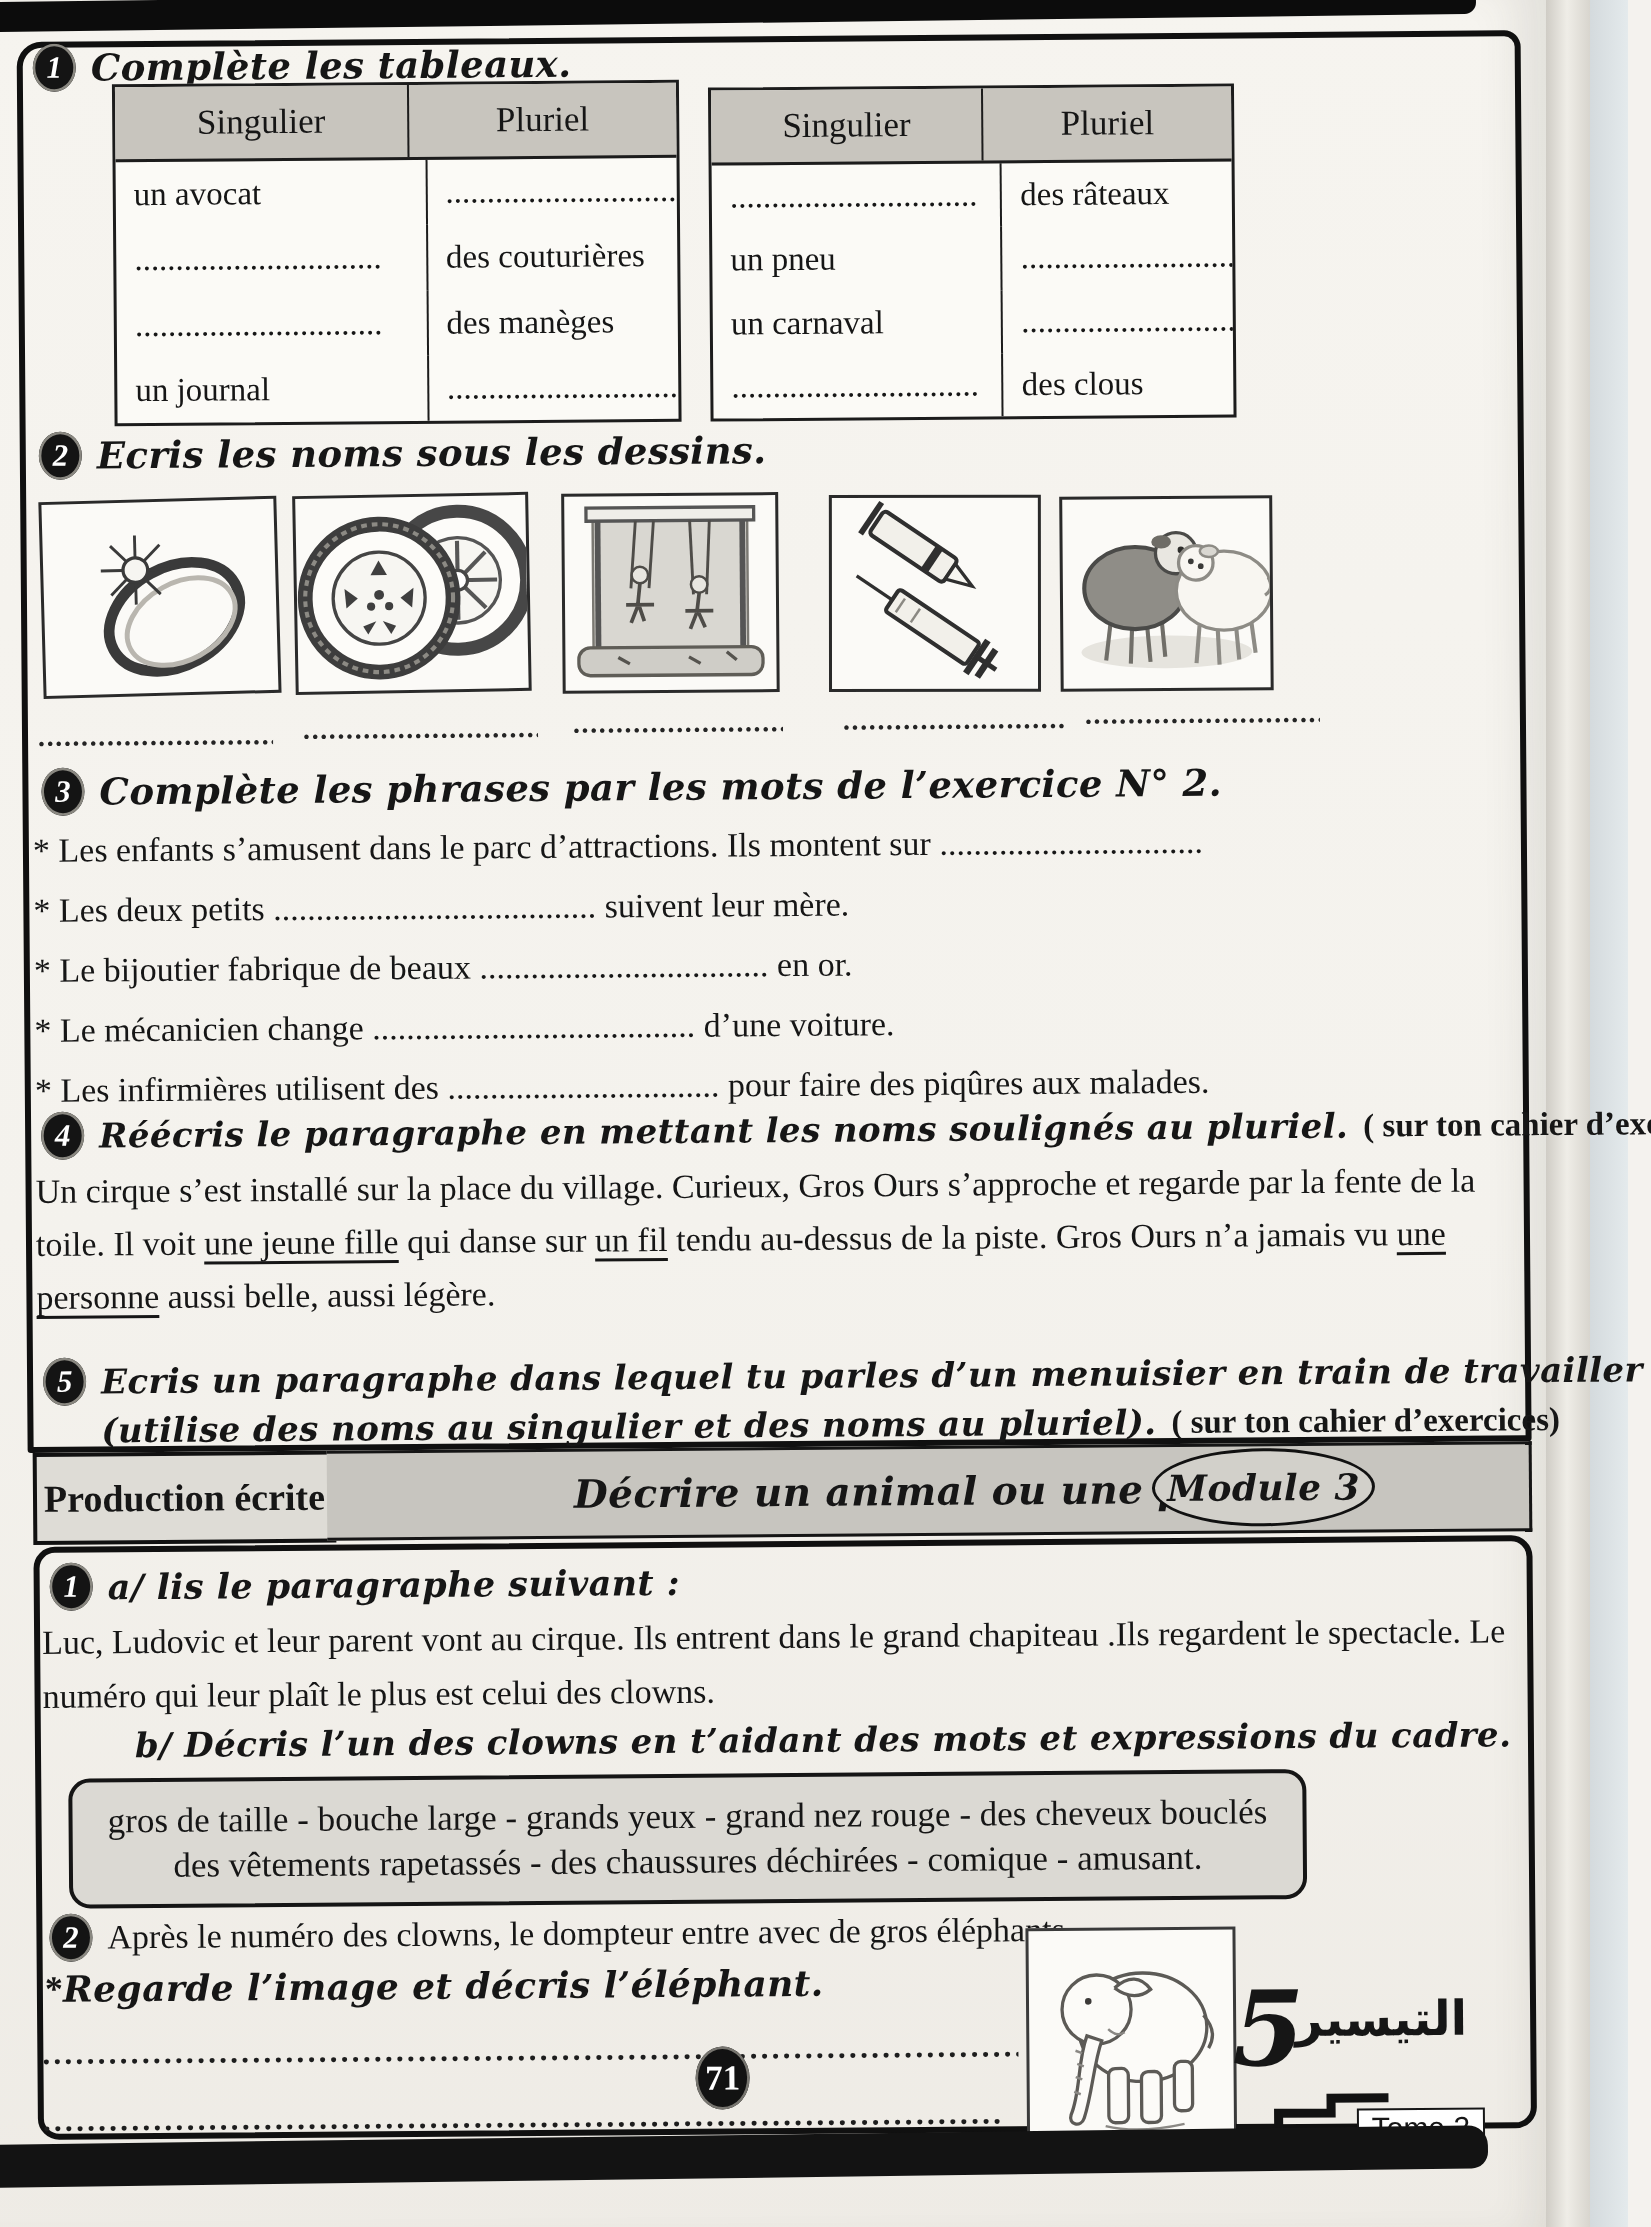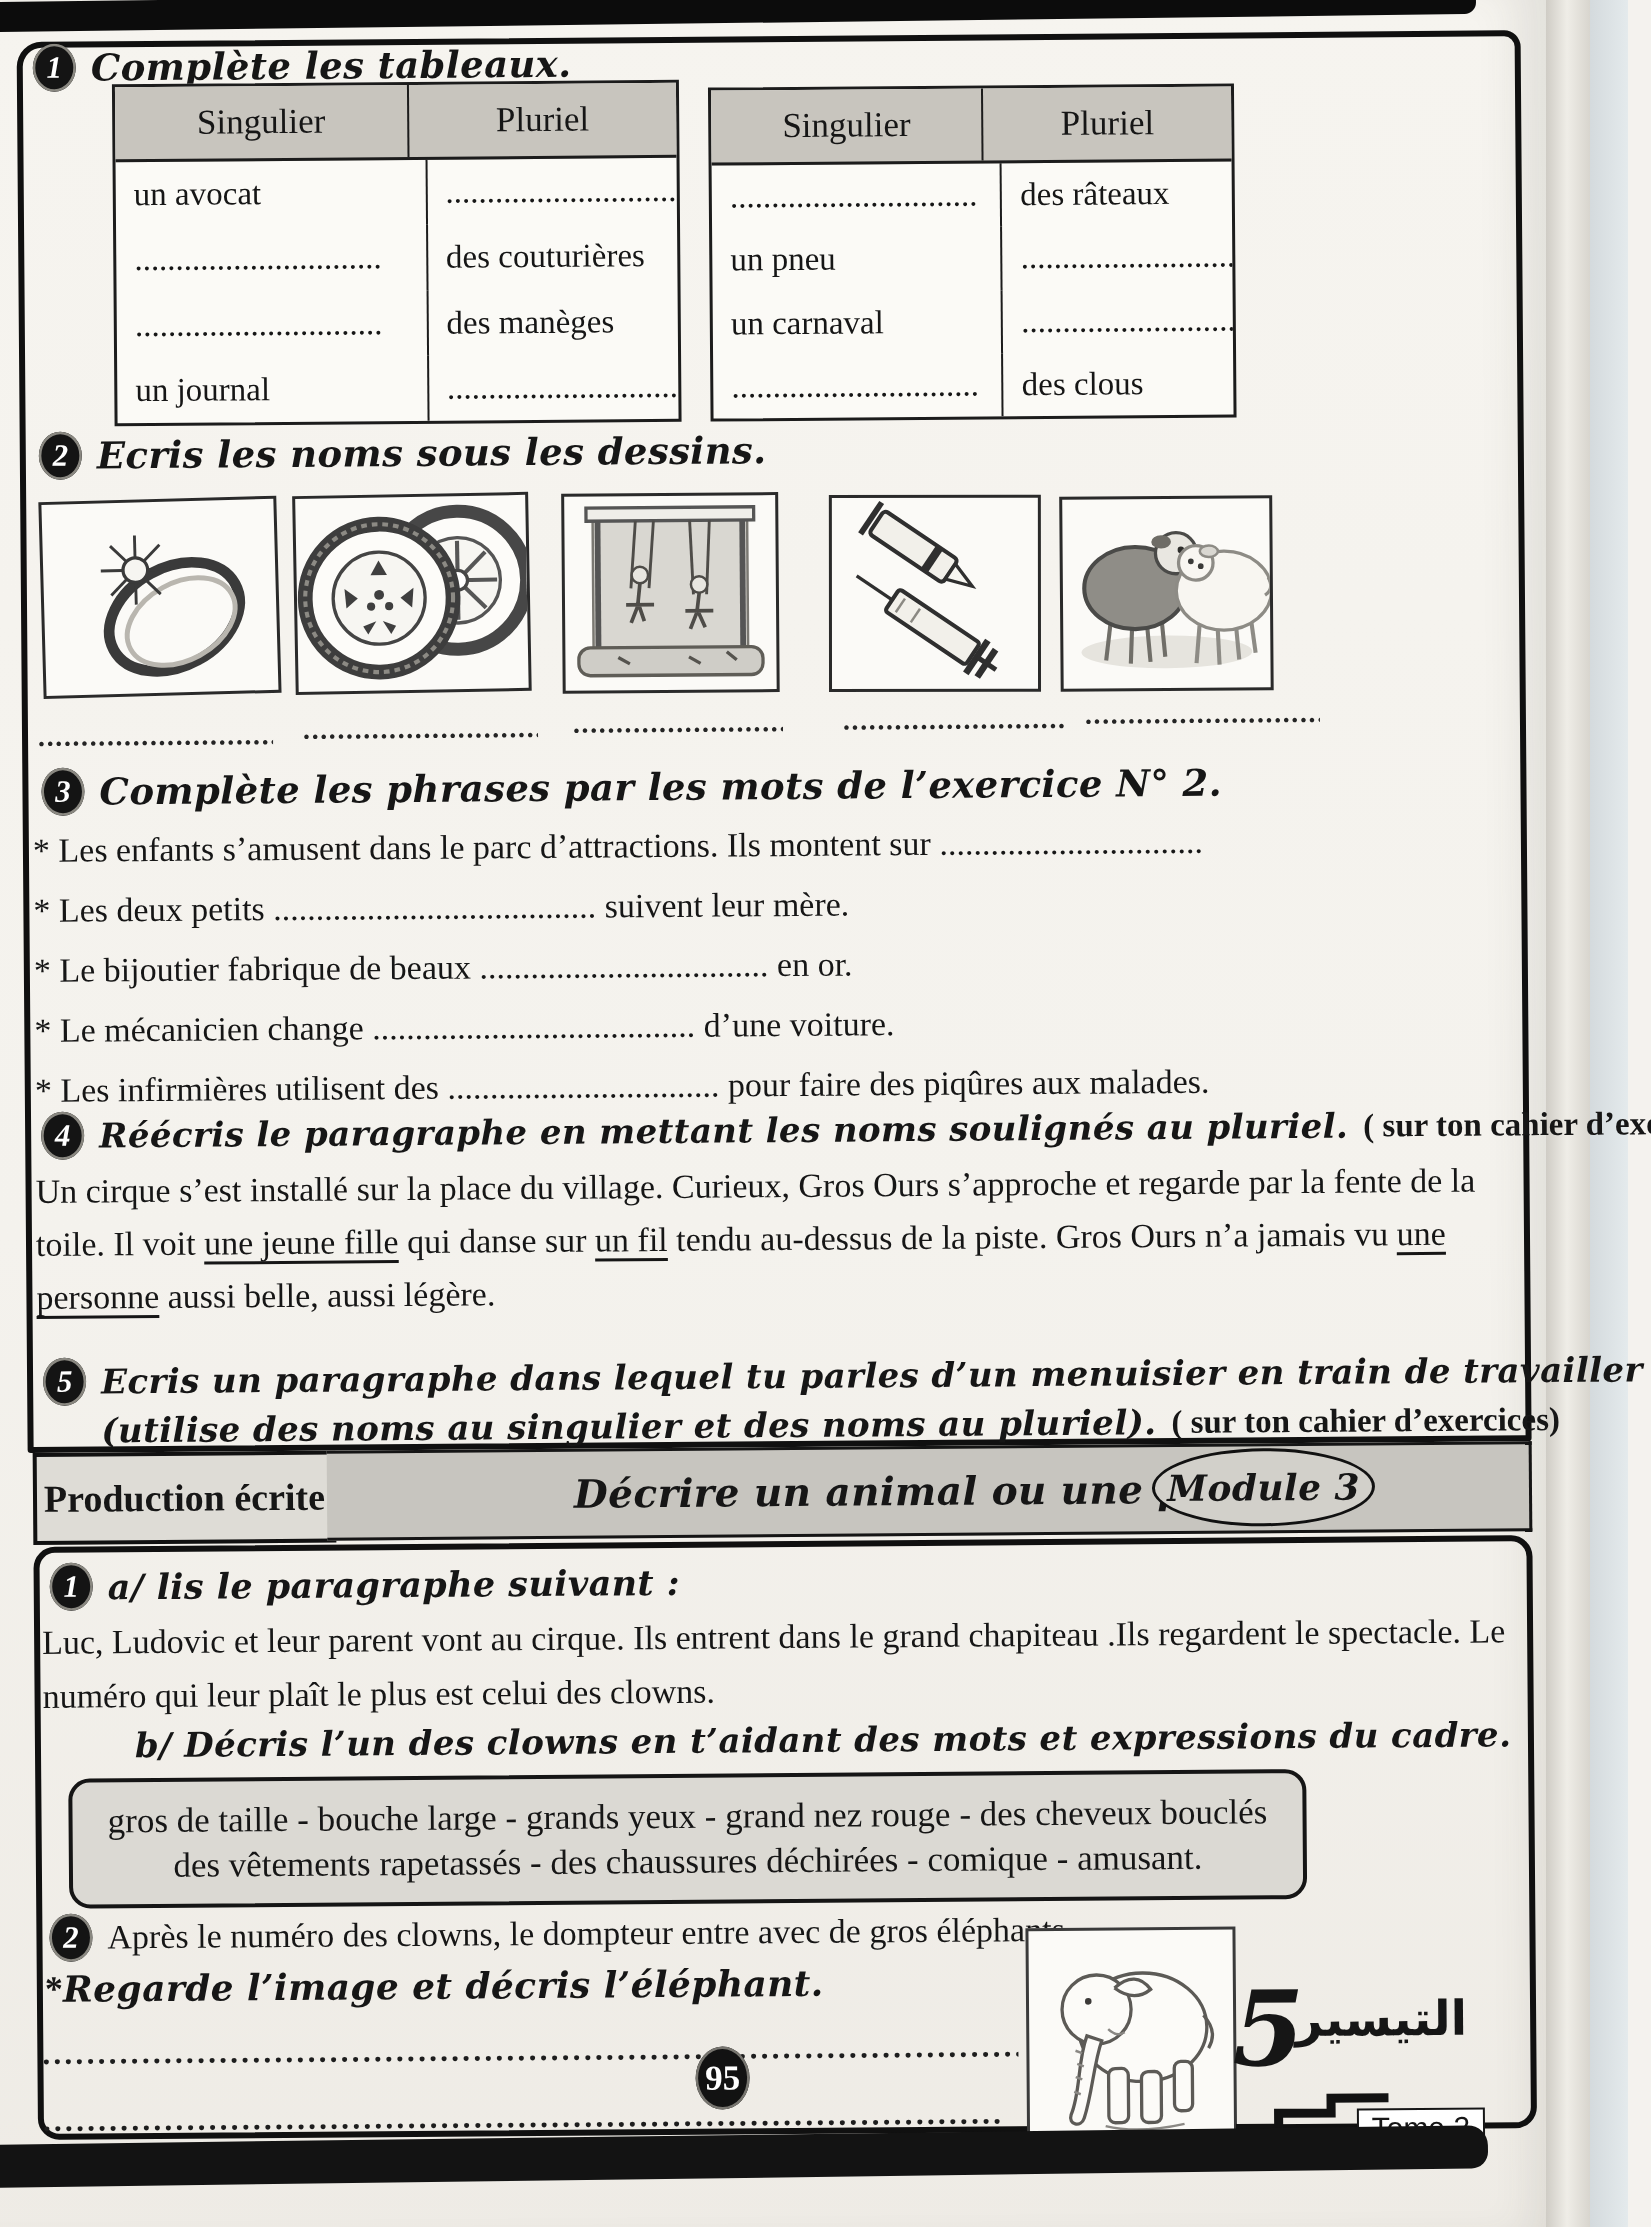"95" div.abs { text: 95 -> 71 }
